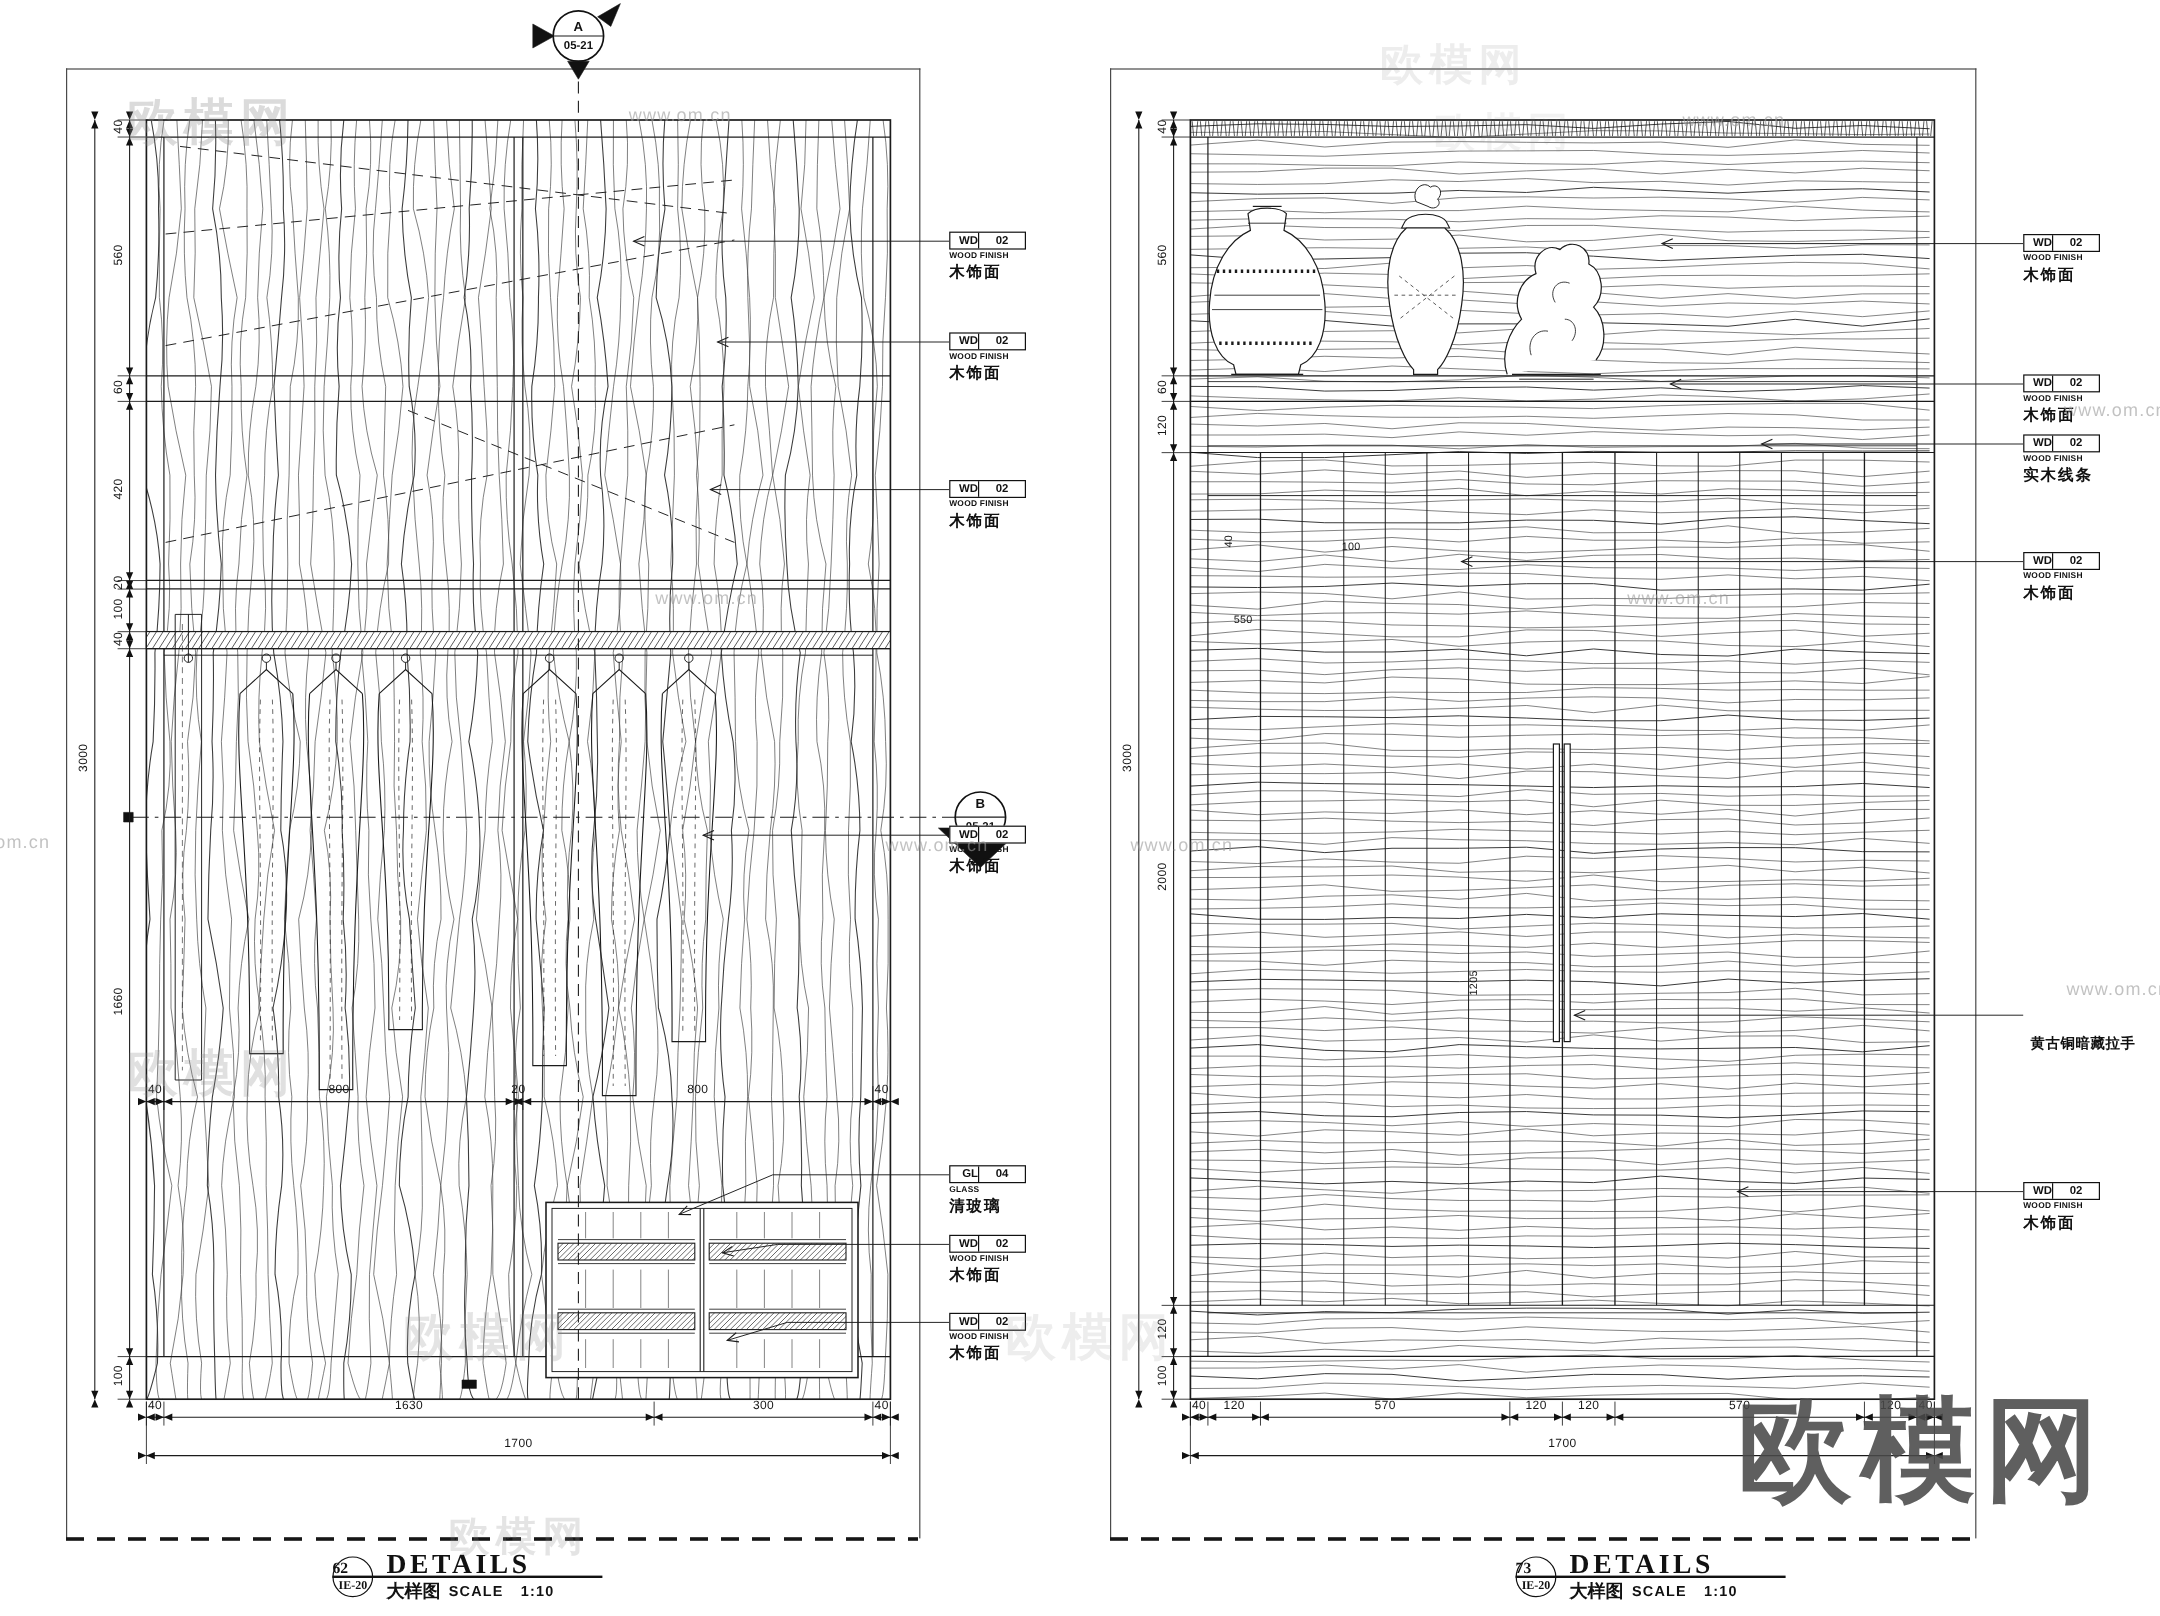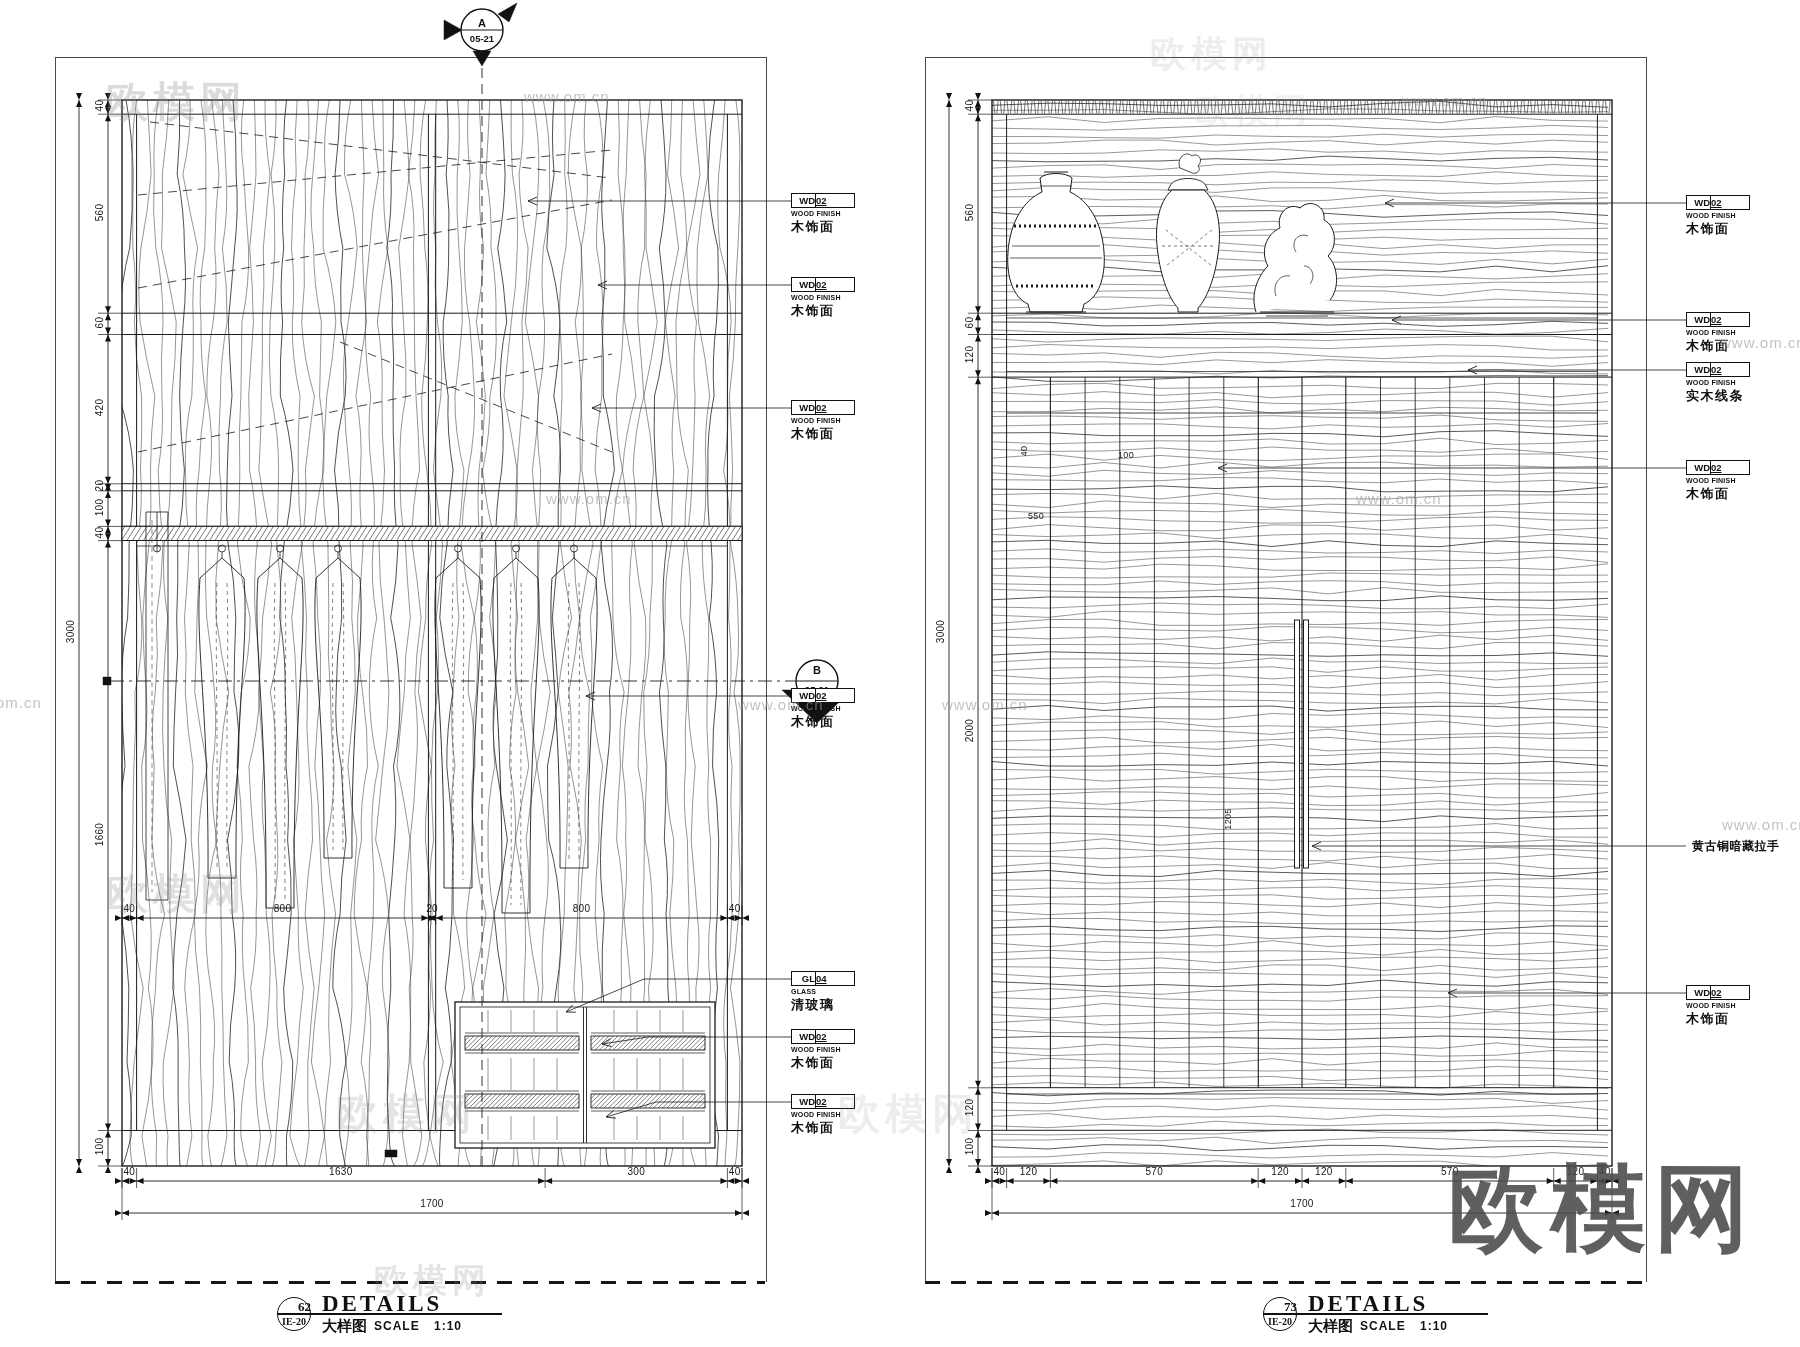"02" .fl-num { text-align: none -> center; text-decoration: underline -> none }
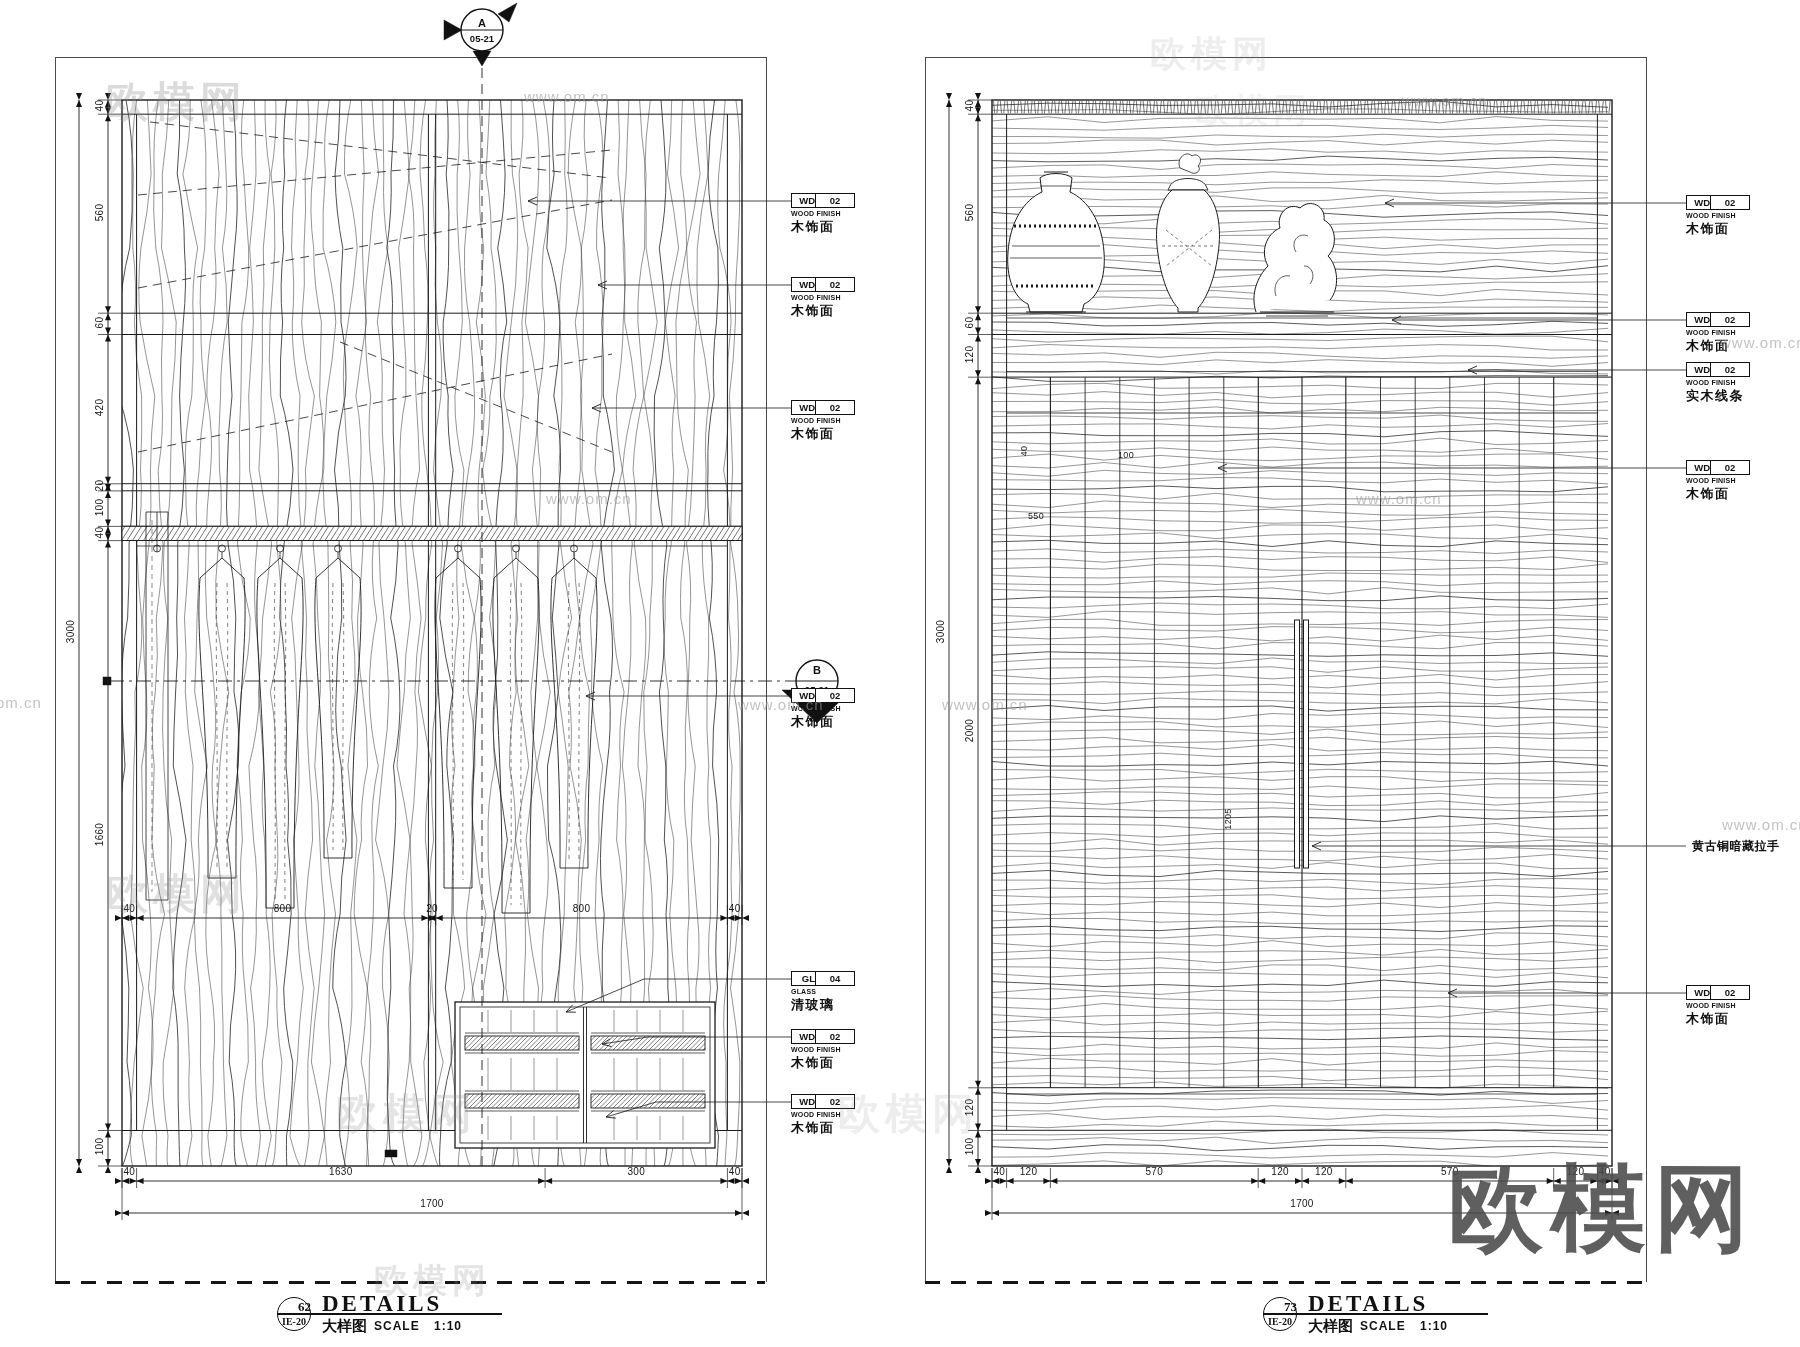"黄古铜暗藏拉手" .note-cn { margin-top: none -> 23px }
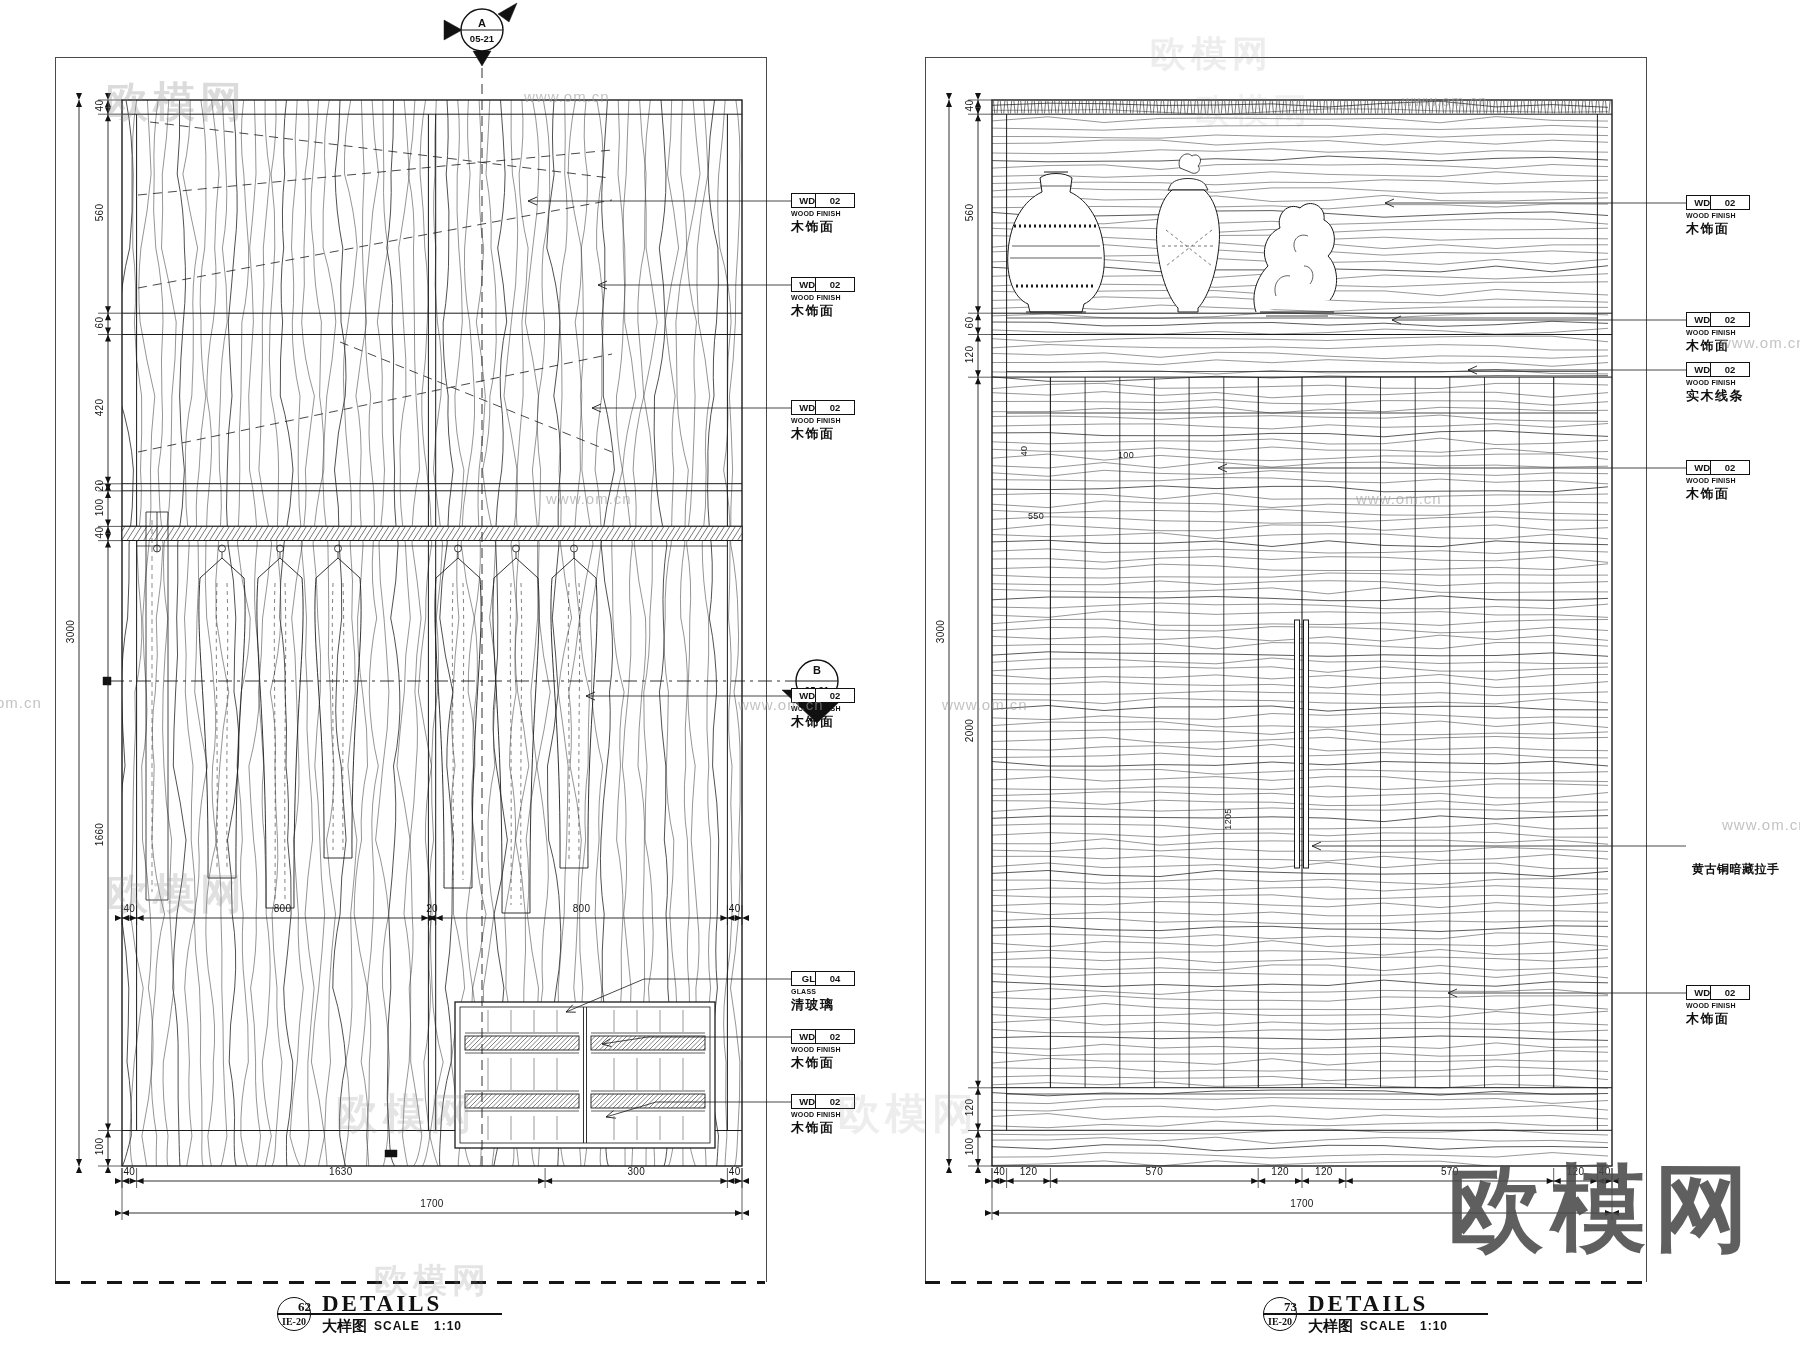"62" .tb-no { text-align: right -> left }
